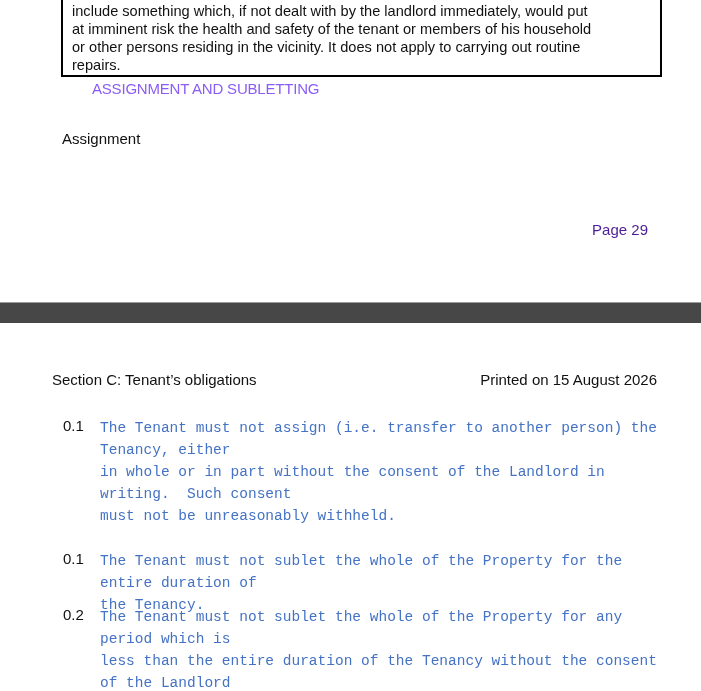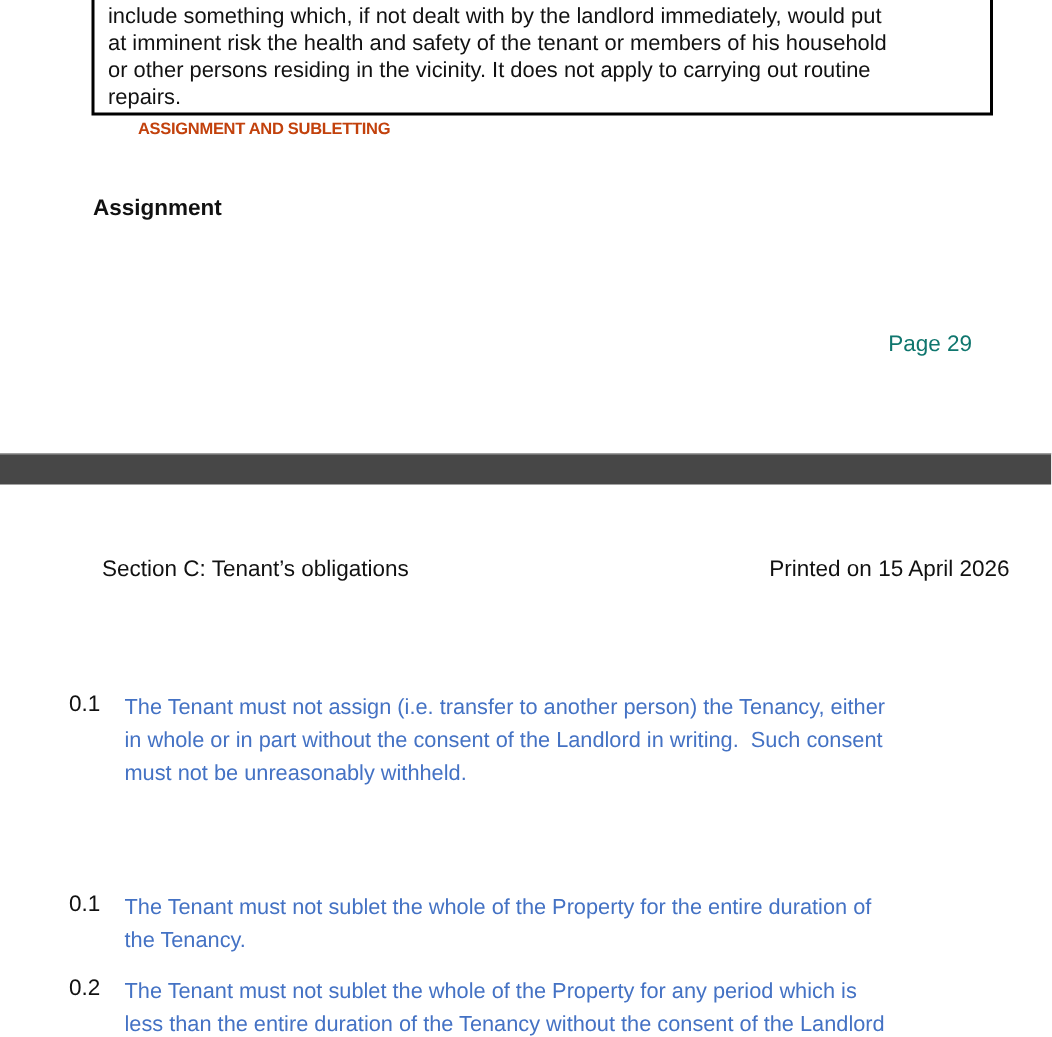"ASSIGNMENT AND SUBLETTING" .caps-heading { color: #c2410c -> #8b5cf6; font-size: 11px -> 15px; font-weight: 700 -> 400 }
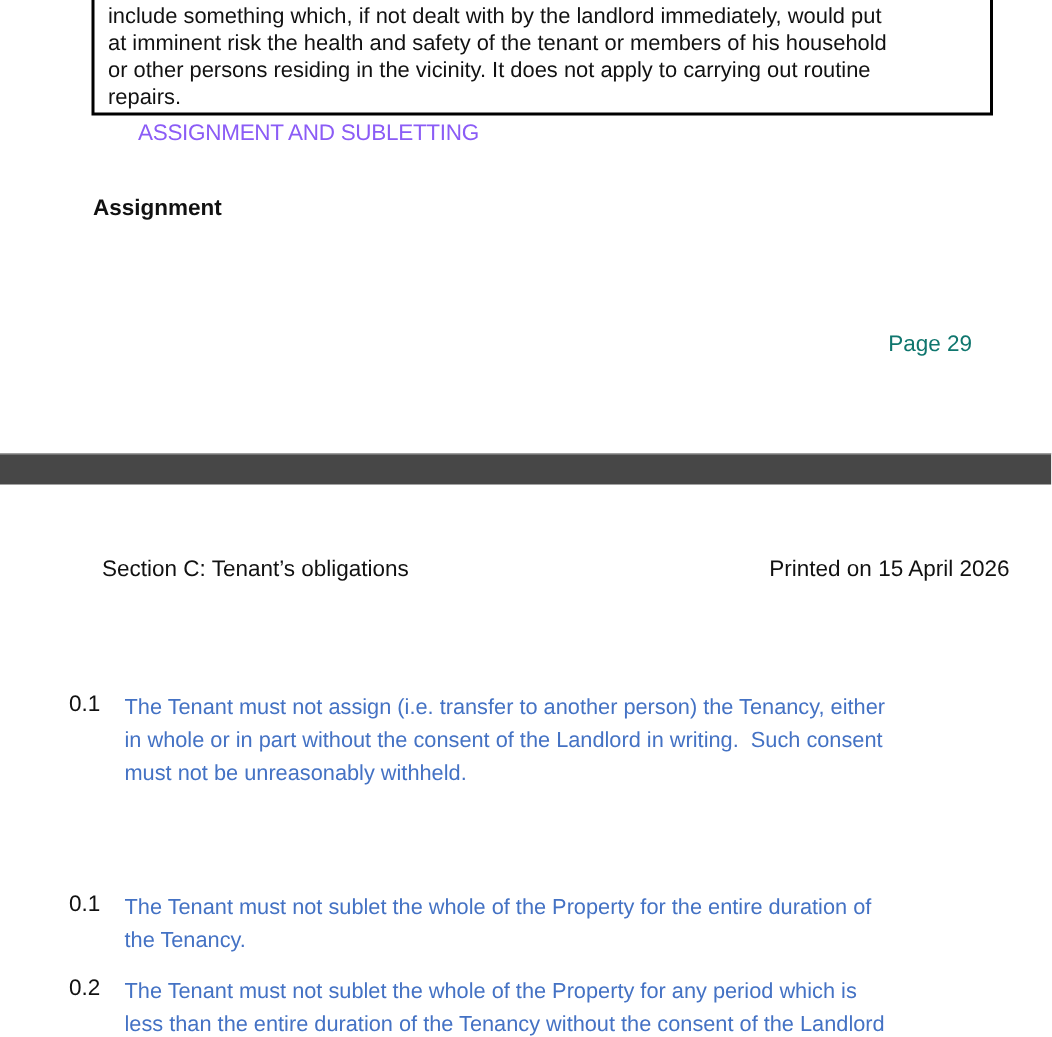"Assignment" .bold-heading { font-weight: bold -> normal }
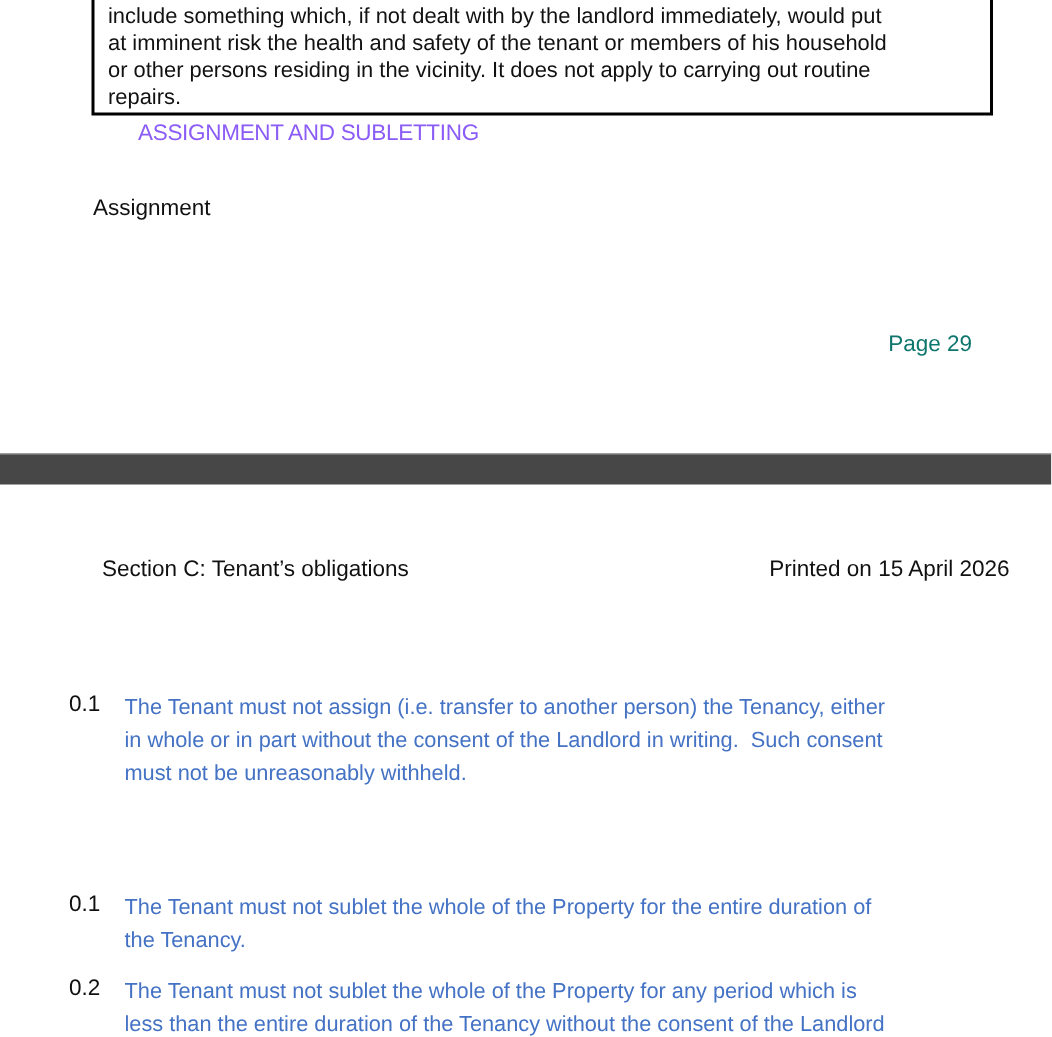"Page 29" .page-number { color: #0f766e -> #4c1d95 }
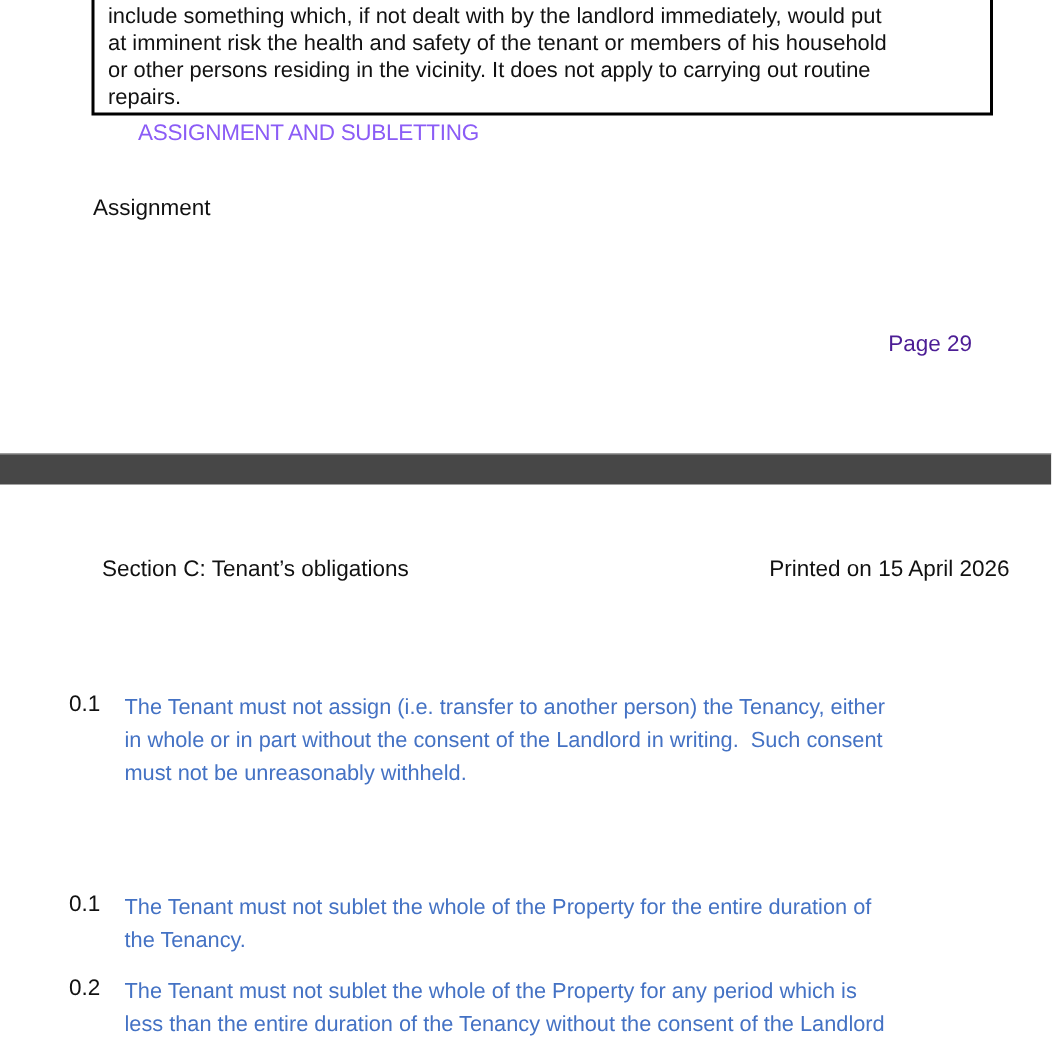"Section C: Tenant’s obligations" .page-header { left: 68px -> 52px }
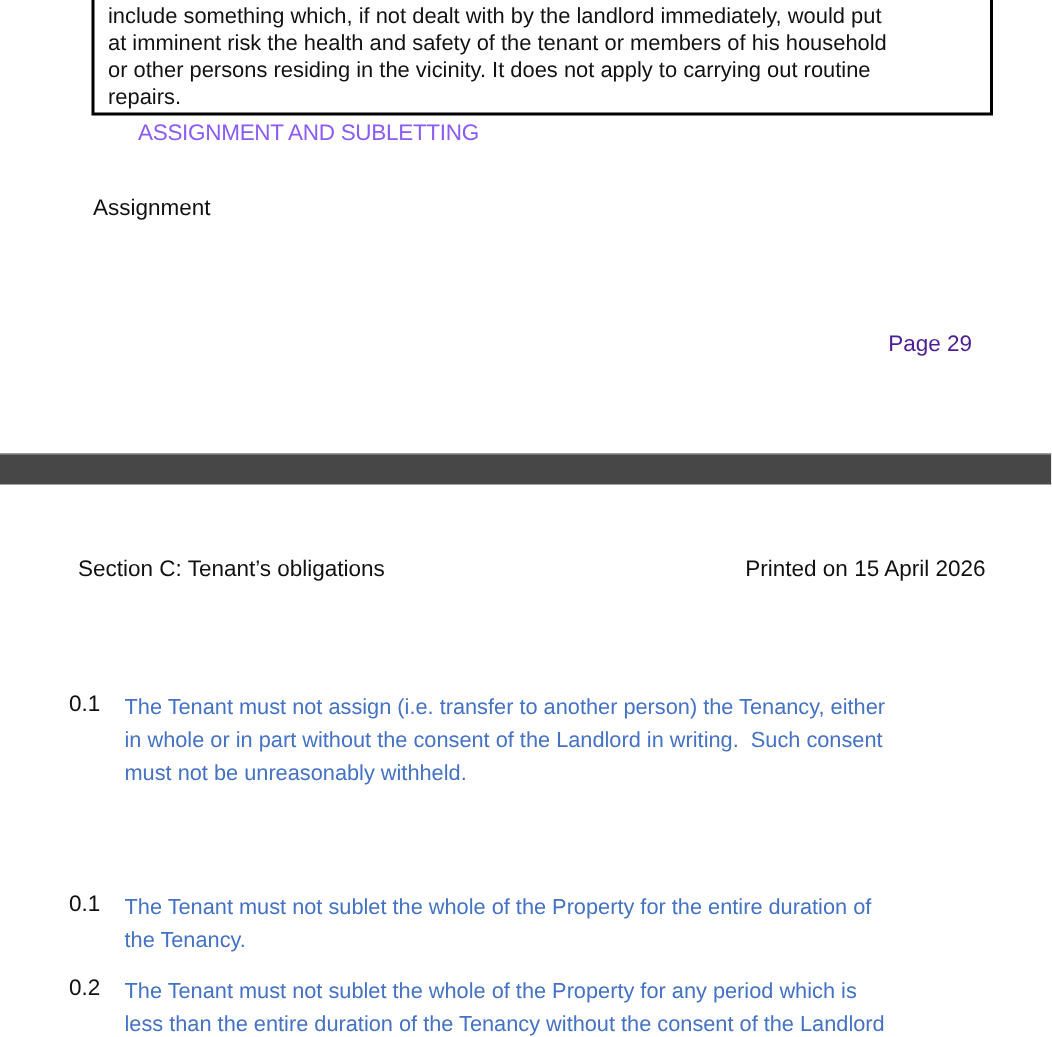"Printed on 15 April 2026" span { text: April -> August }
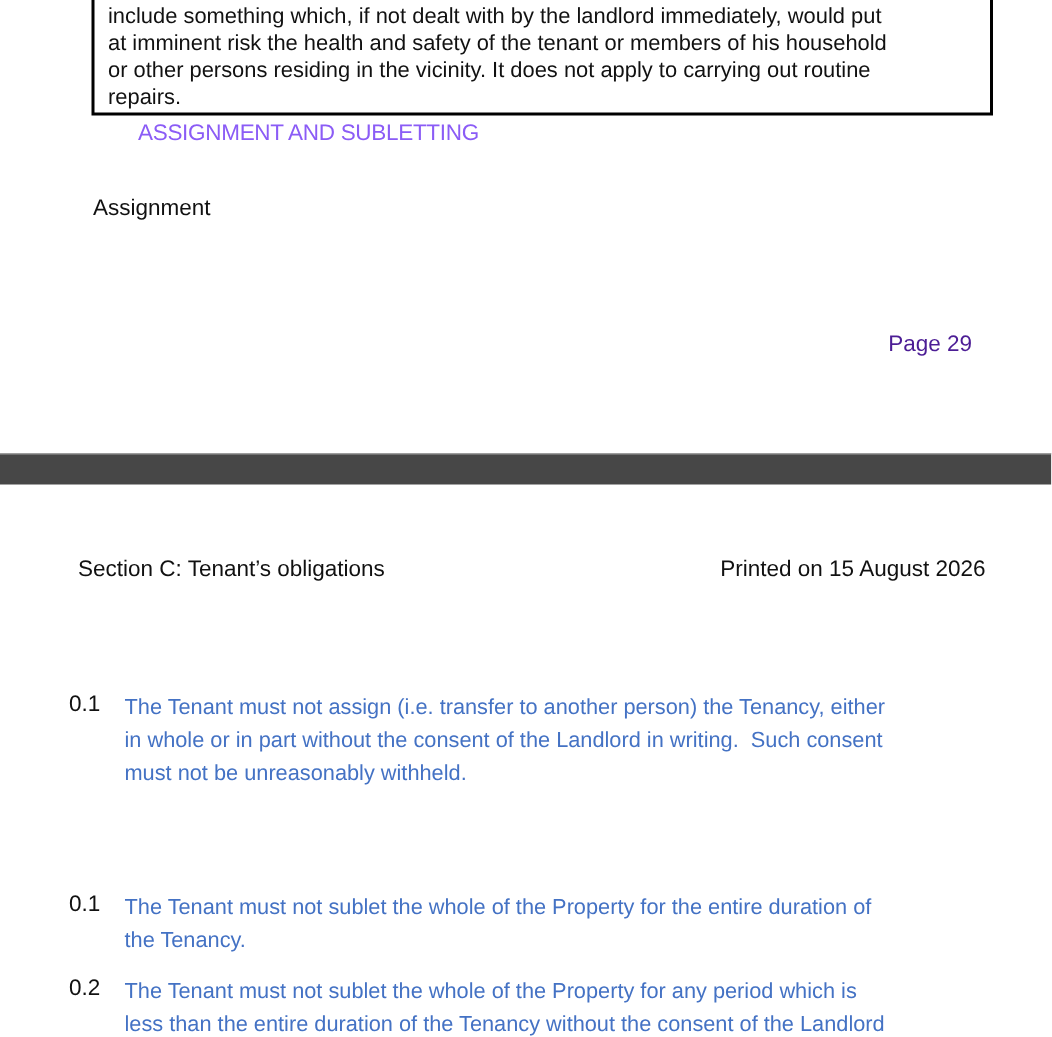"0.1" .clause { left: 46px -> 63px; margin-top: 44px -> none }
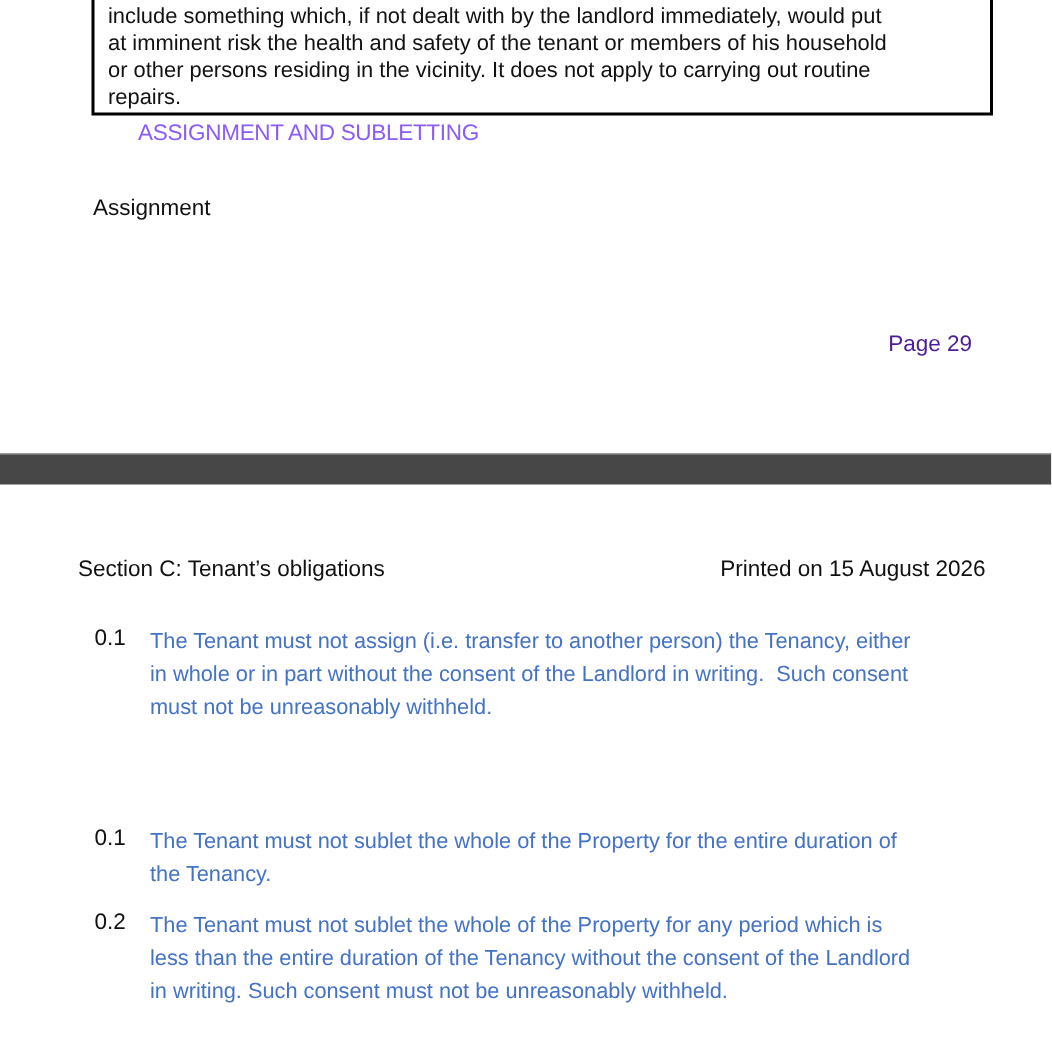"The Tenant must not assign" .clause .clause-text { font-family: none -> Liberation Mono, monospace }
